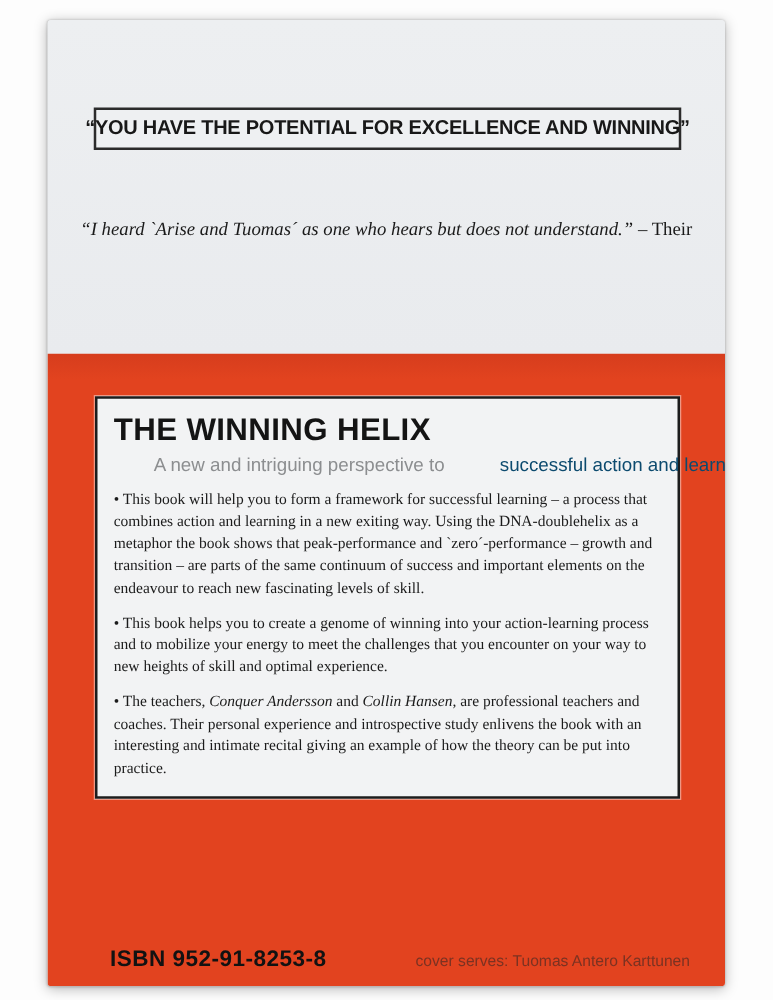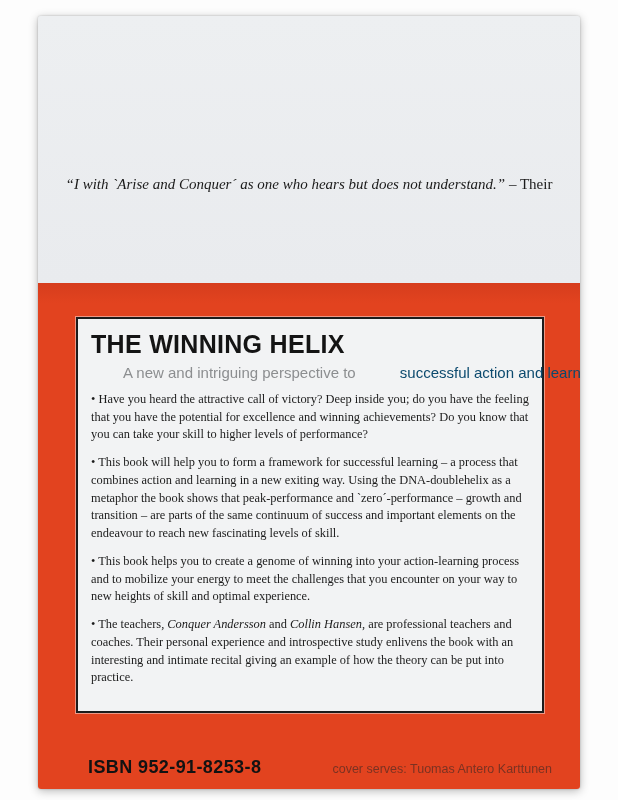"“YOU HAVE THE POTENTIAL FOR" div.banner-box { html: none -> <div> <span>“YOU HAVE THE POTENTIAL FOR EXCELLENCE AND WINNING”</span> </div> }
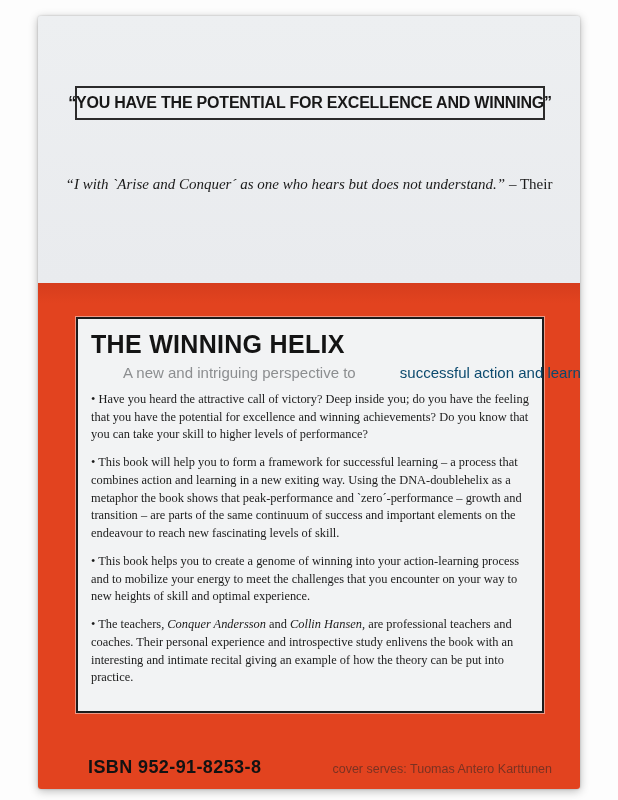"“I with `Arise and Conquer´" span.qtext { text: with `Arise and Conquer -> heard `Arise and Tuomas }
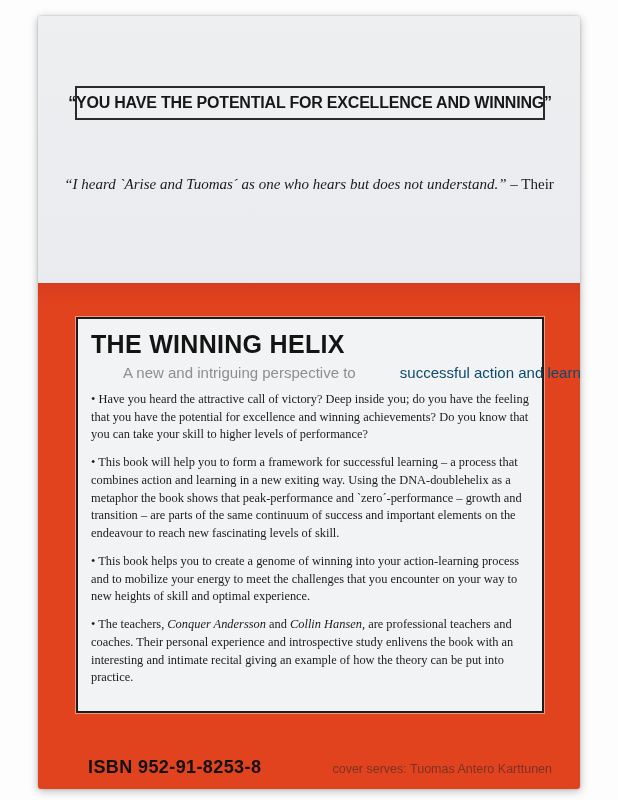"THE WINNING HELIX" .panel { padding: 9px 13px 22px 13px -> 9px 13px 11px 13px }
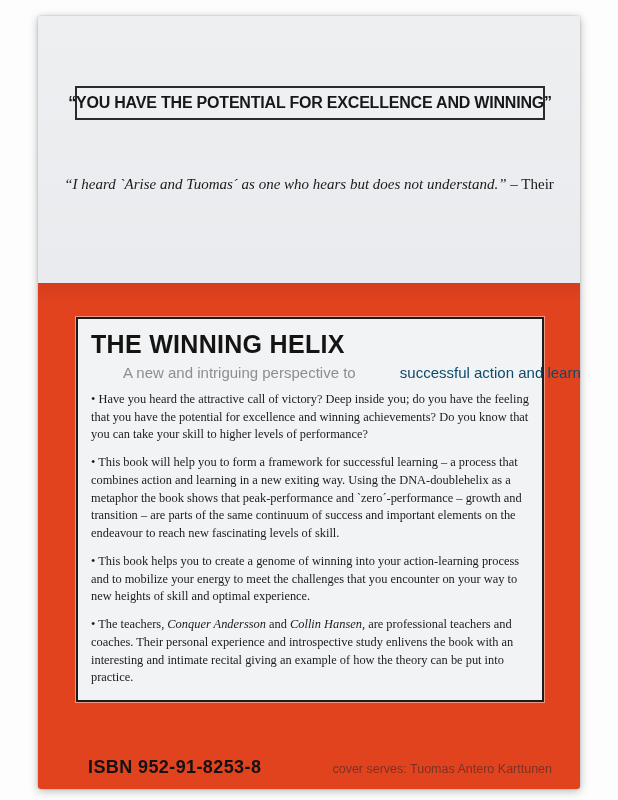"• Have you heard the" p { html: <p>• Have you heard the attractive call of victory? Deep inside you; do you have the feeling that you have the potential for excellence and winning achievements? Do you know that you can take your skill to higher levels of performance?</p> -> none }
